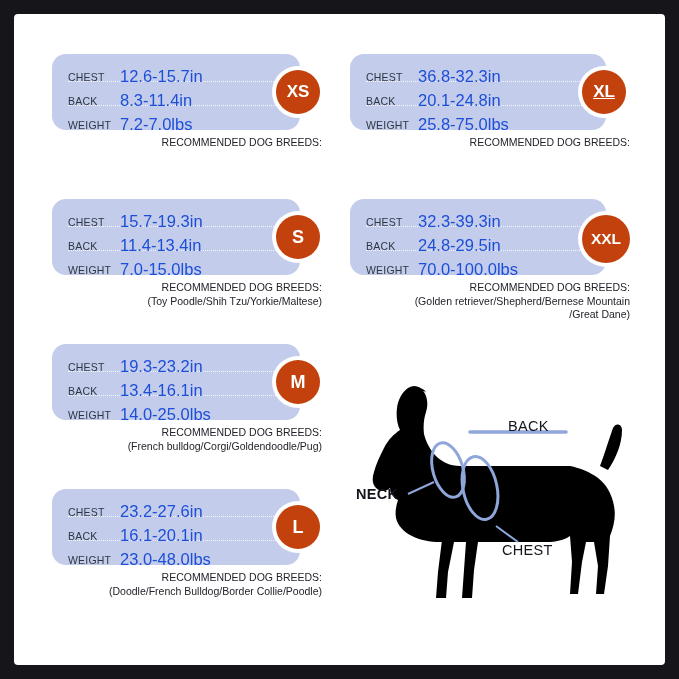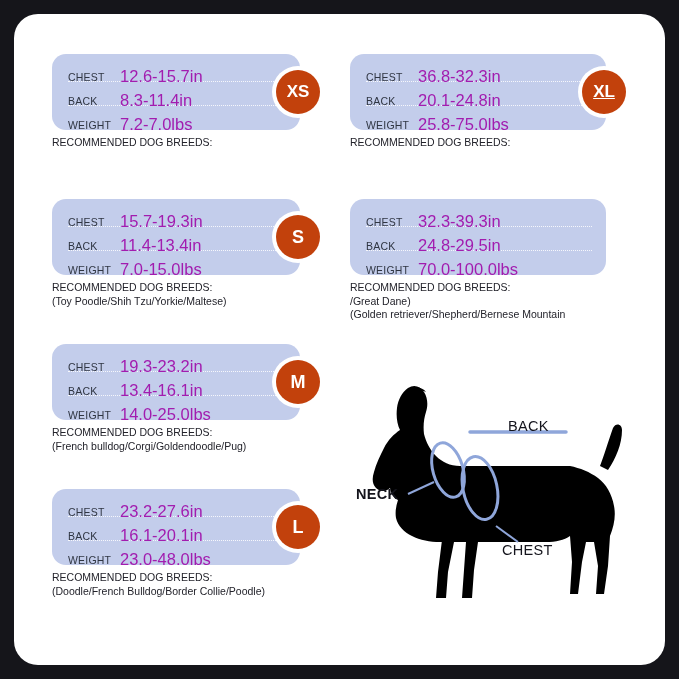"CHEST" .card { border-radius: 24px -> 4px }
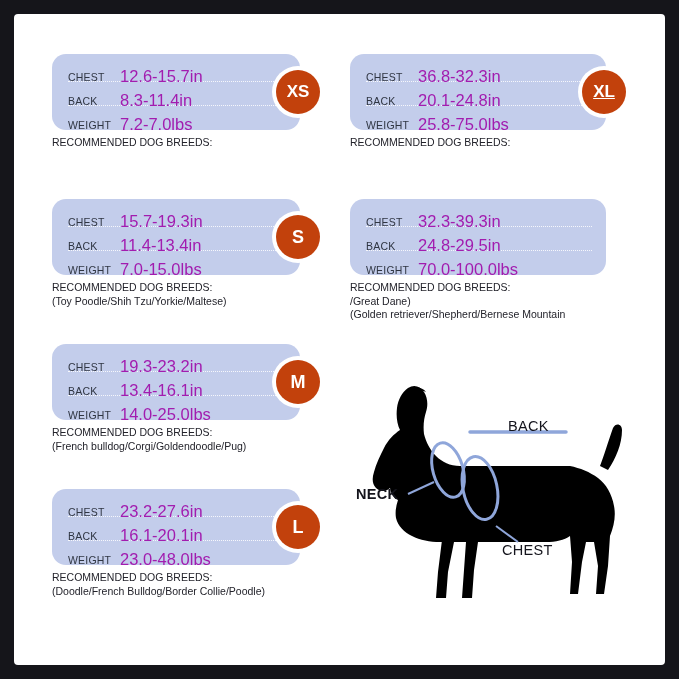"12.6-15.7in" .row .val { color: #a21caf -> #1d4ed8 }
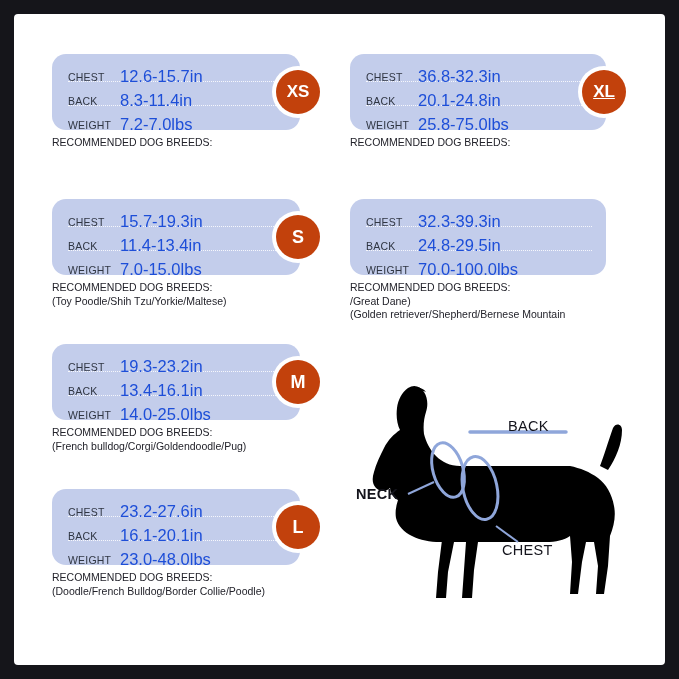"RECOMMENDED DOG BREEDS:" .breeds { text-align: left -> right }
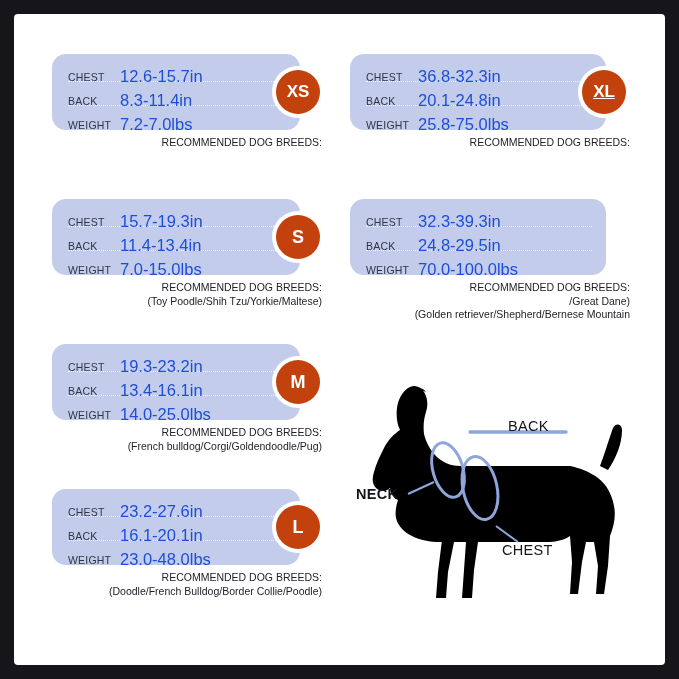"XXL" div.badge { html: none -> <div>XXL</div> }
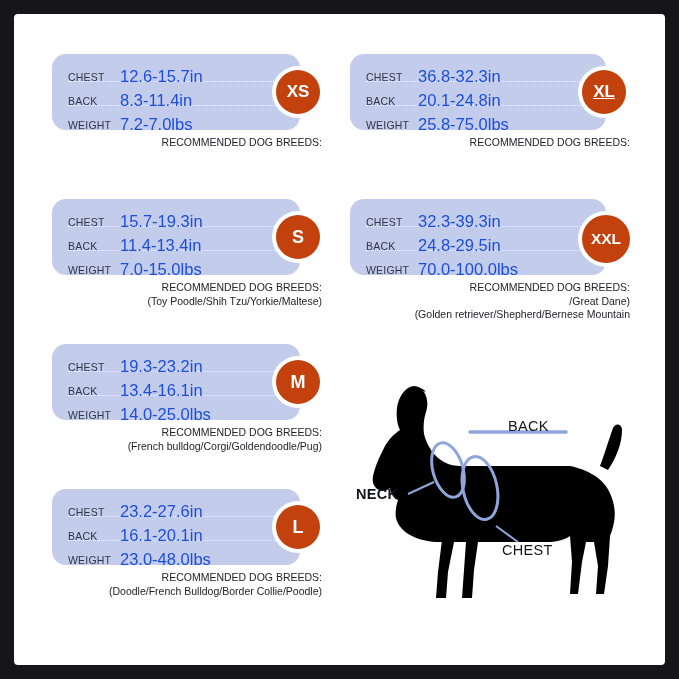"/Great Dane)" div { order: before "(Golden retriever/Shepherd/Bernese" -> after "(Golden retriever/Shepherd/Bernese" }
